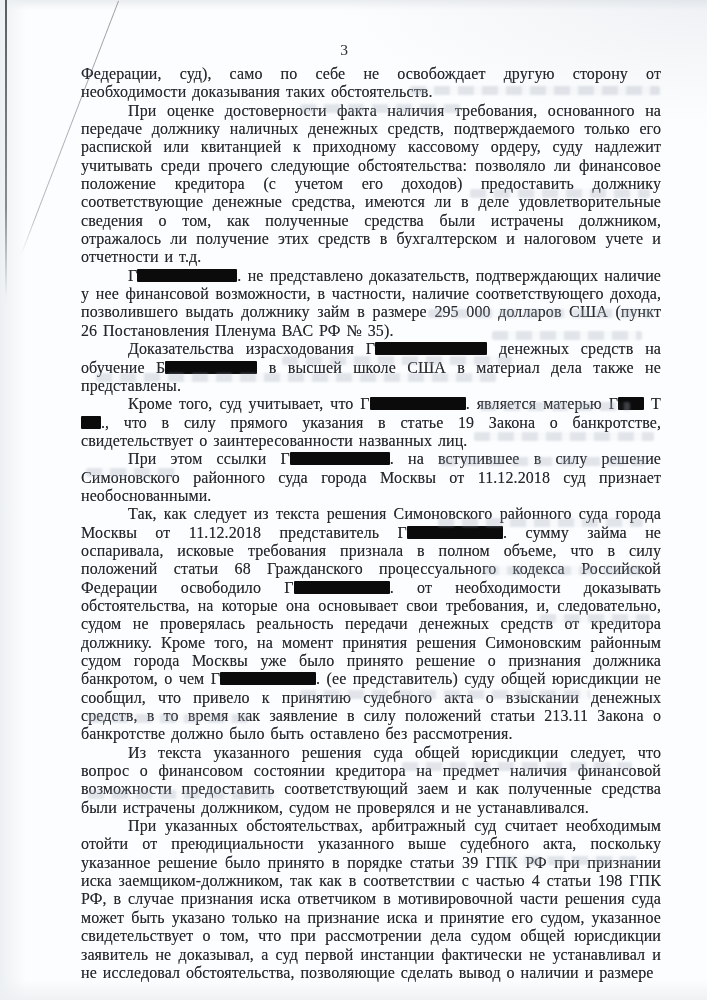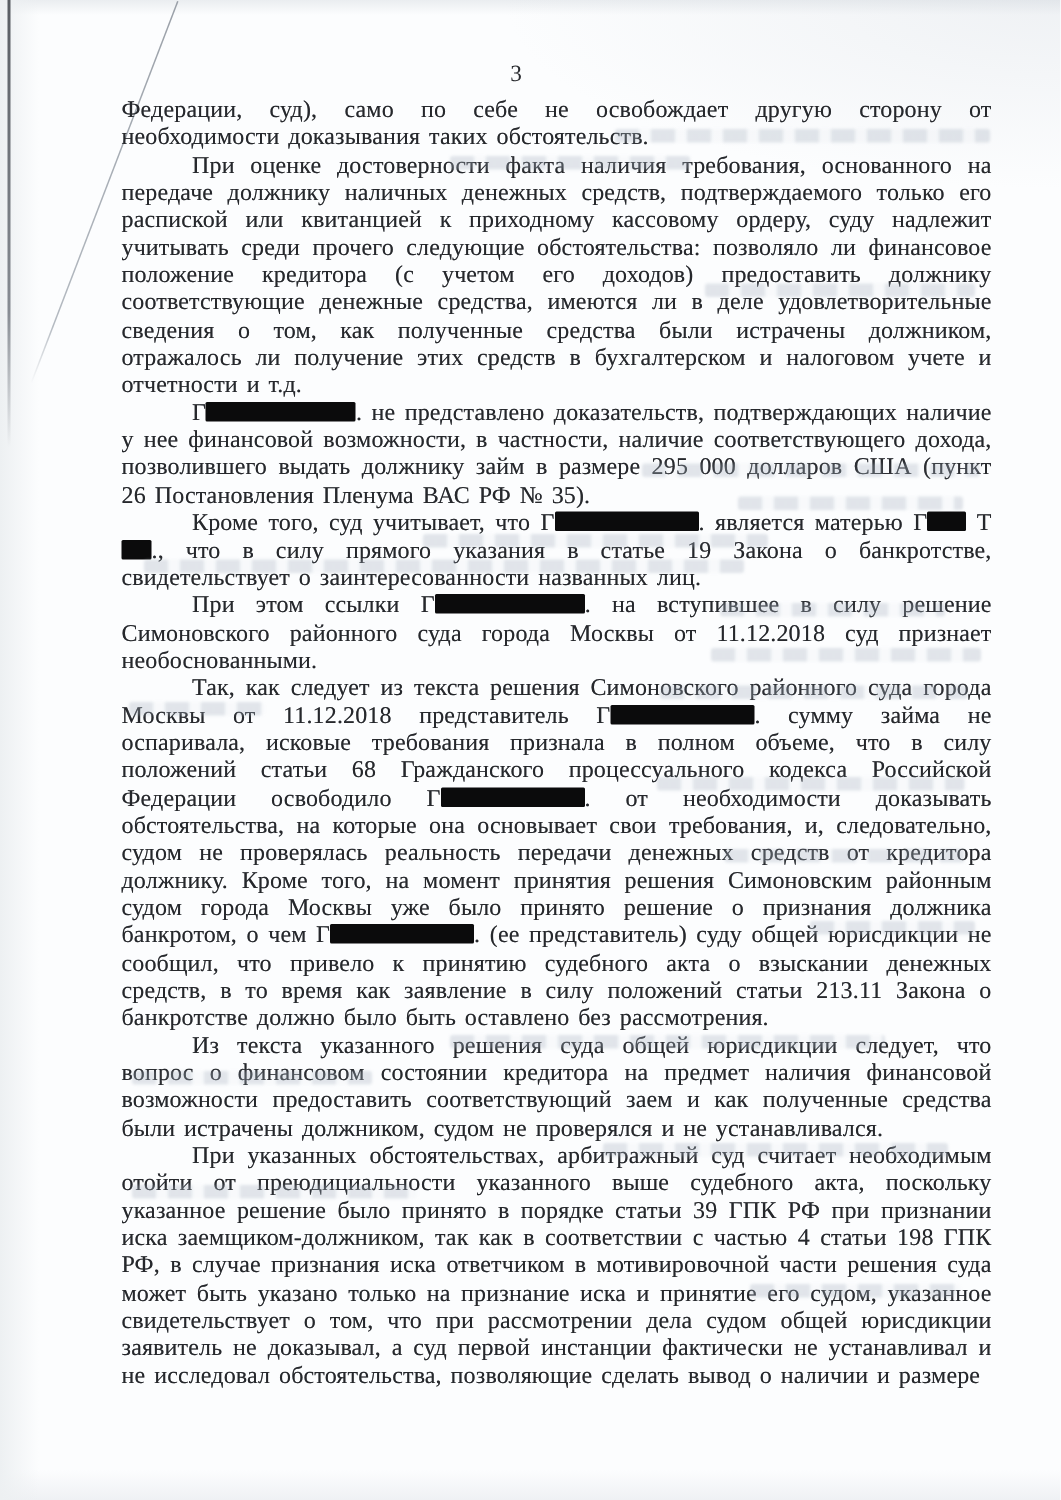"Доказательства израсходования Г денежных" p.para { html: none -> <p>Доказательства израсходования Г<span></span> денежных средств на обучение Б<span></span> в высшей школе США в материал дела также не представлены.</p> }
